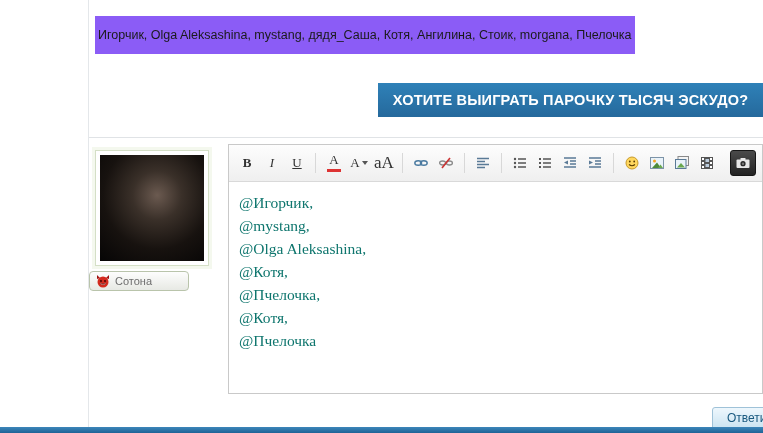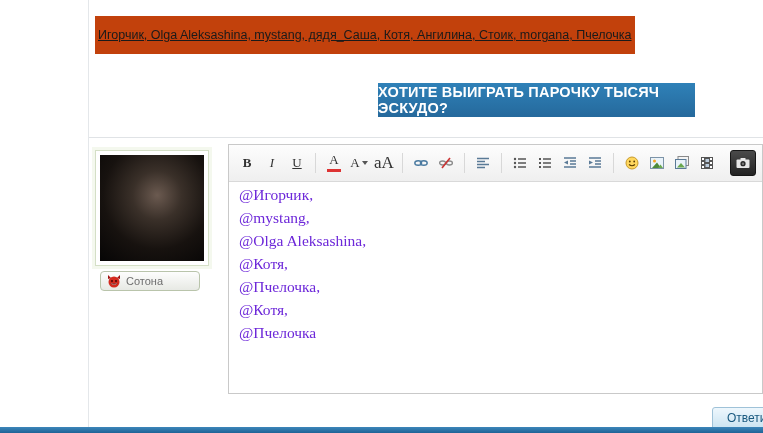"Игорчик, Olga Aleksashina, mystang," .viewers-list .hl { background: #c2410c -> #8b5cf6; text-decoration: underline -> none }
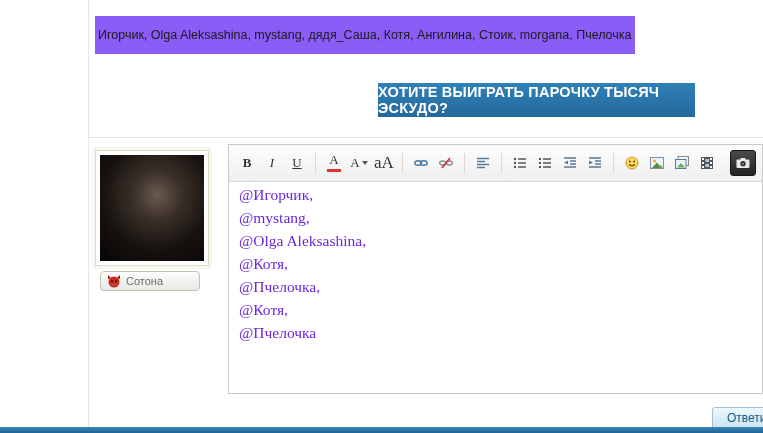"ХОТИТЕ ВЫИГРАТЬ ПАРОЧКУ ТЫСЯЧ ЭСКУДО?" .banner { width: 317px -> 385px }
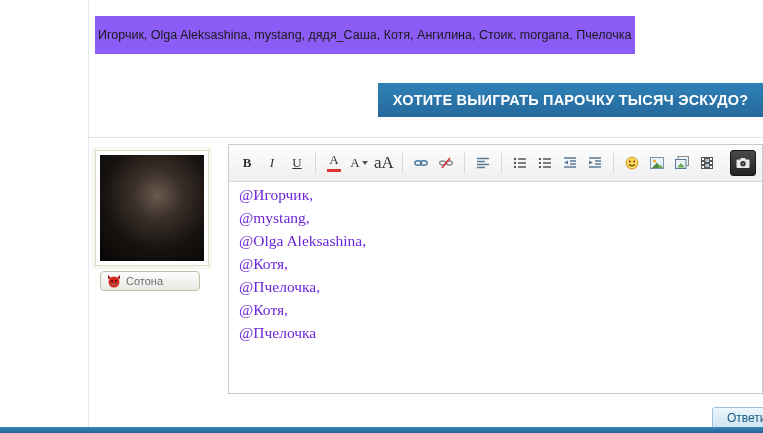"@Игорчик," .editor-body { color: #6d28d9 -> #0f766e; padding: 1px 10px -> 9px 10px }
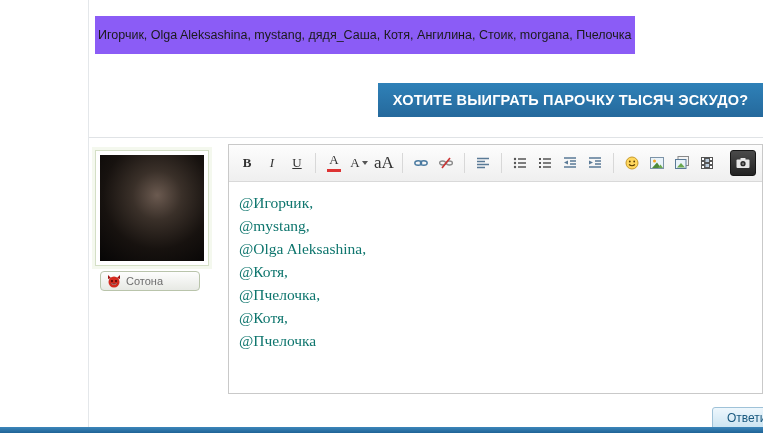"Сотона" .badge { left: 100px -> 89px }
